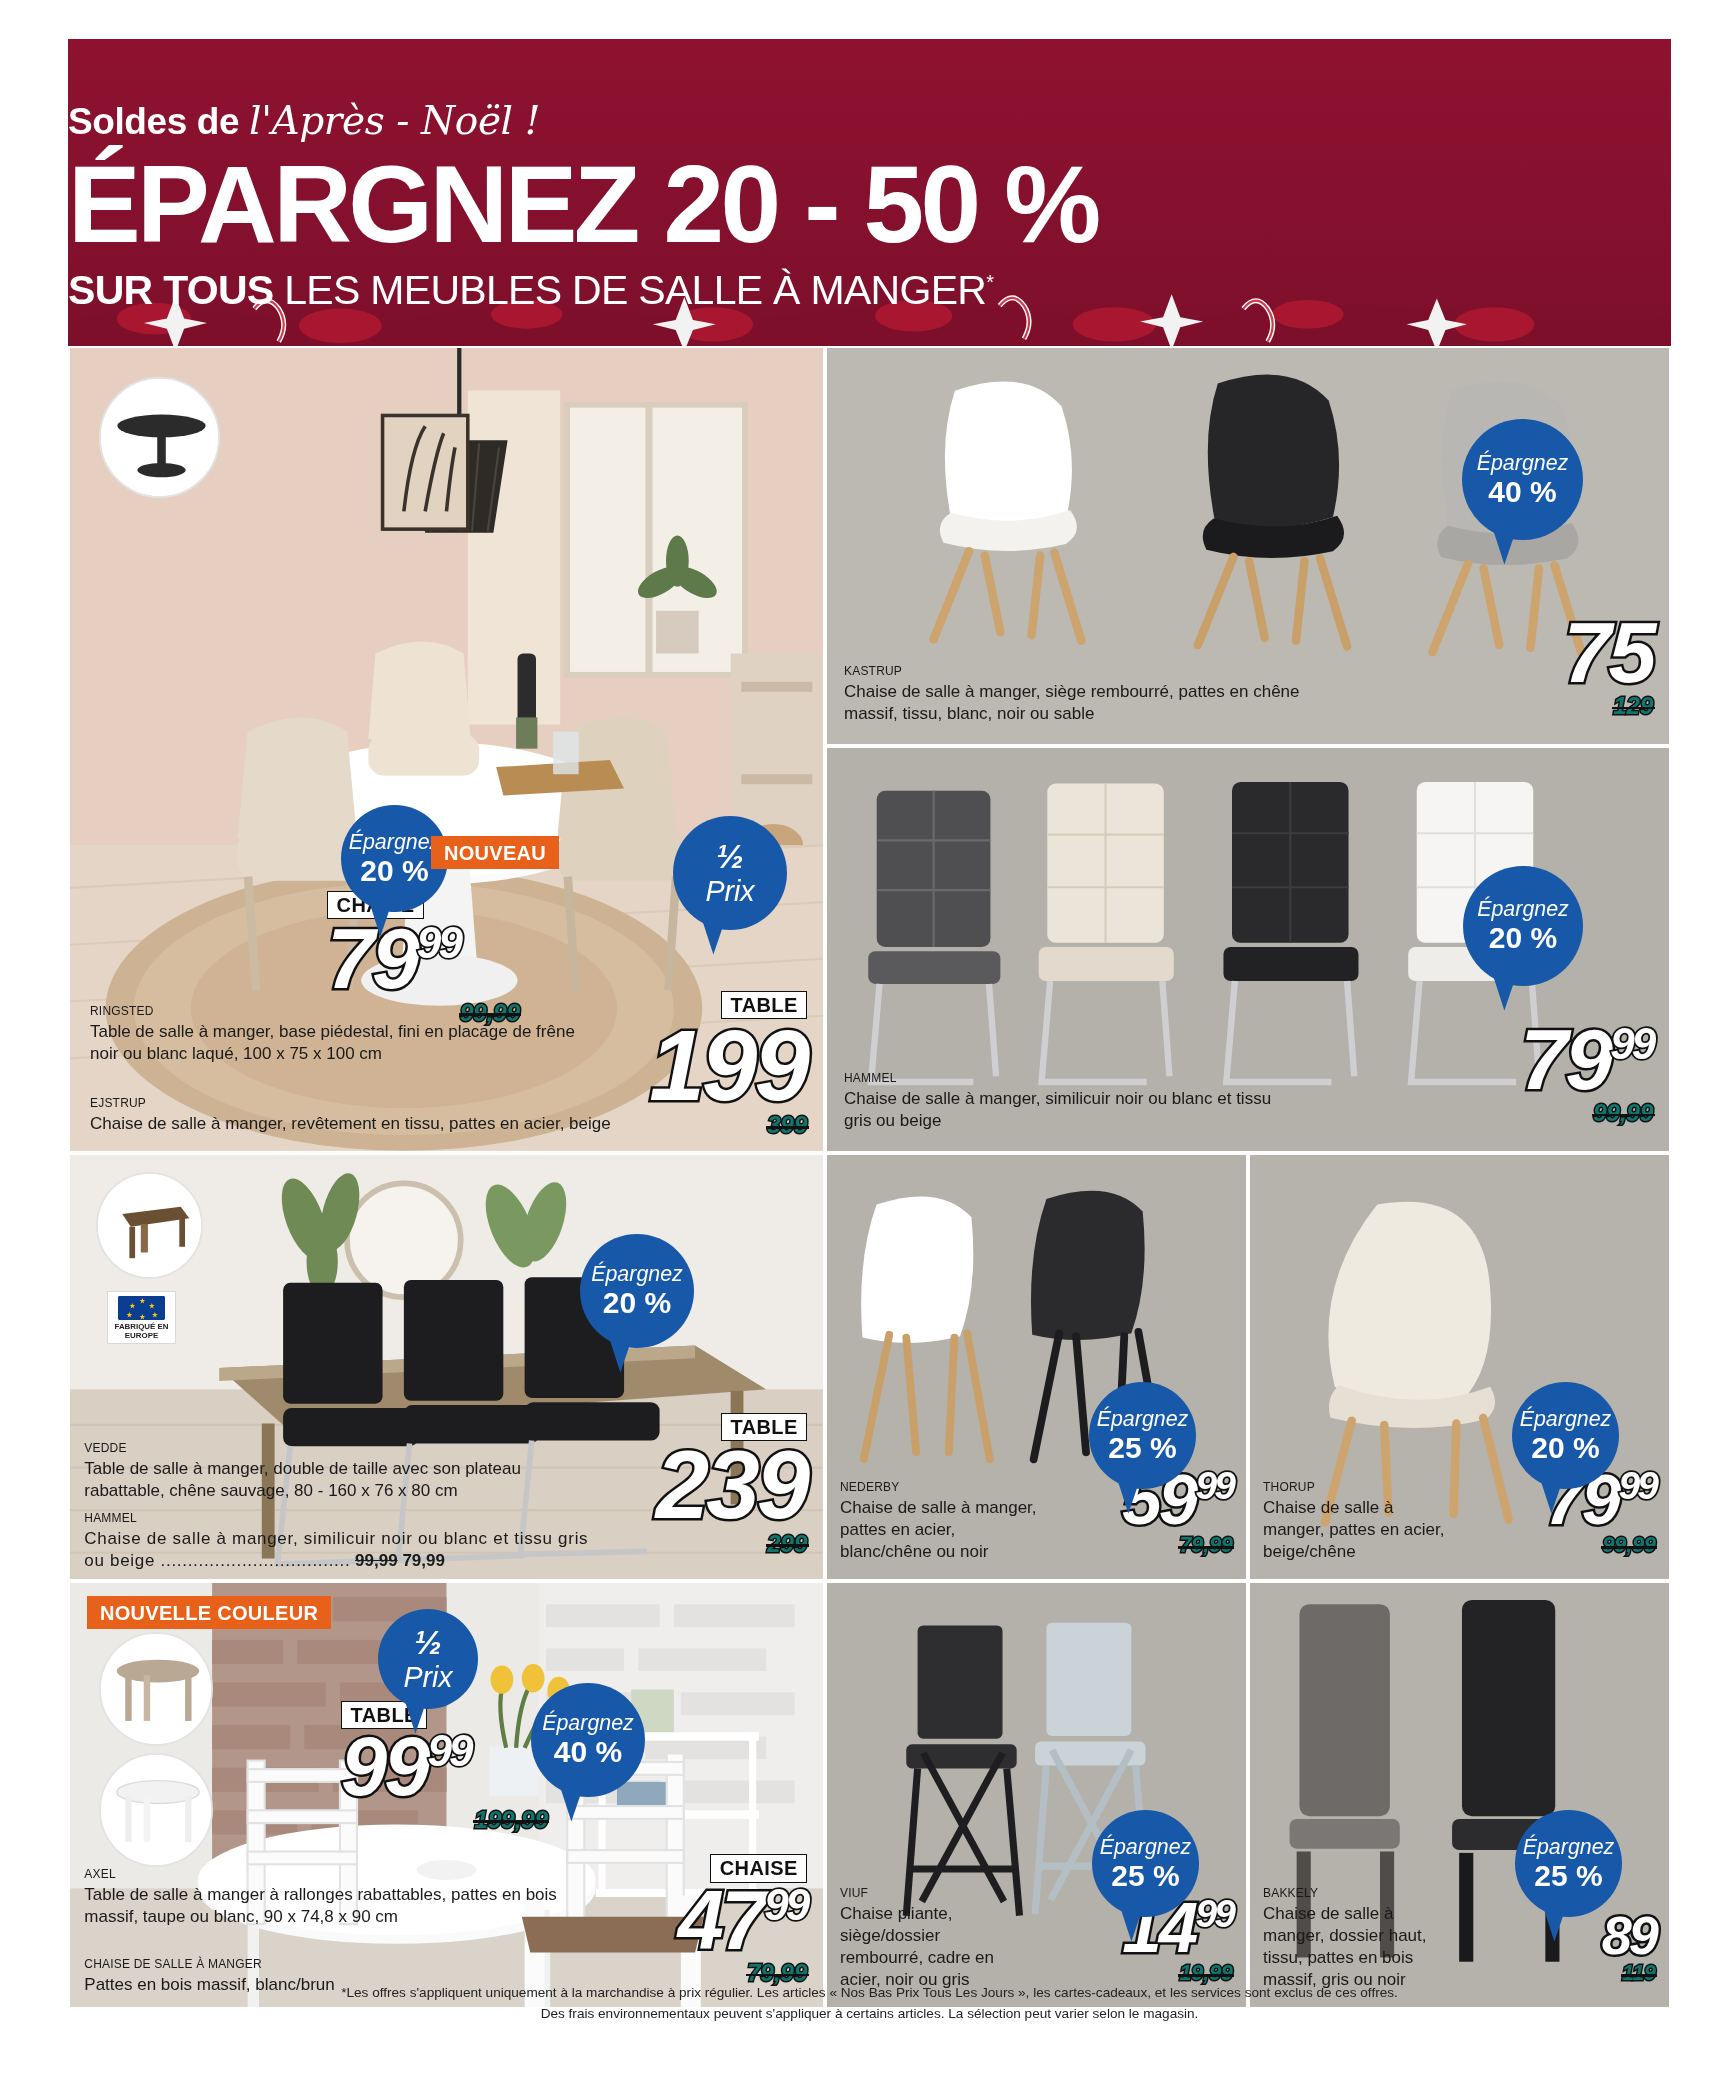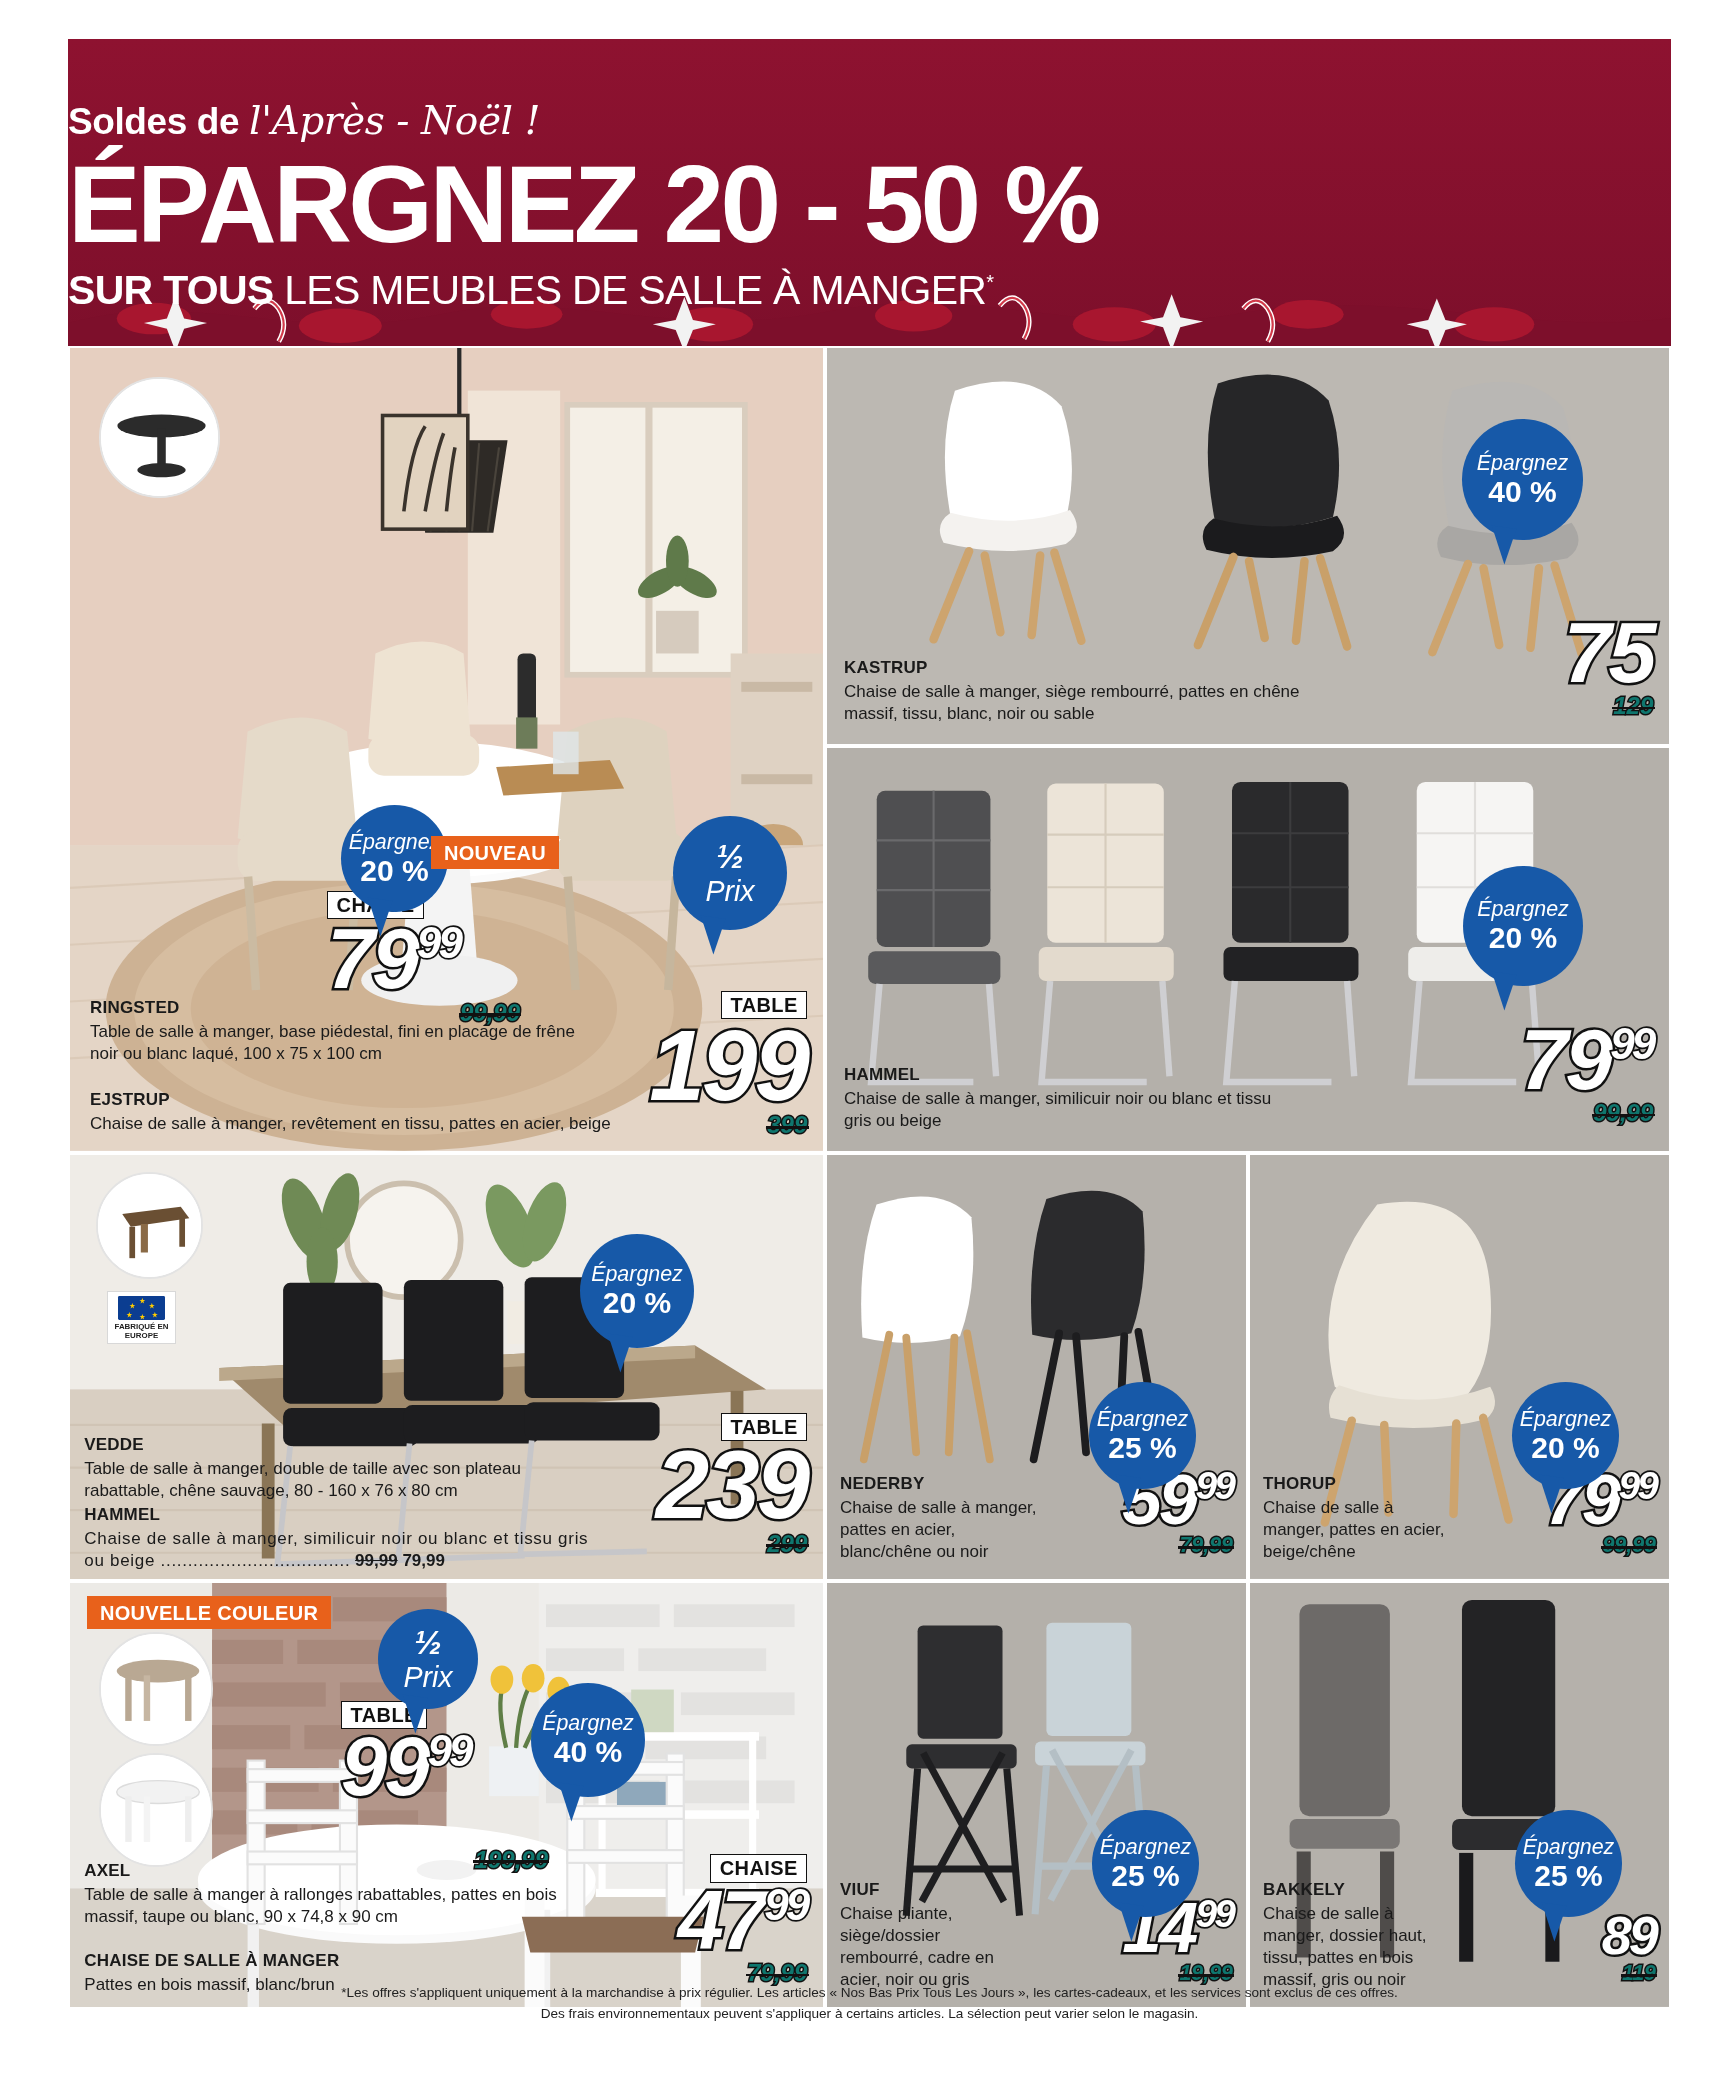"KASTRUP" .info .brand { font-size: 17px -> 12px; font-weight: bold -> normal }
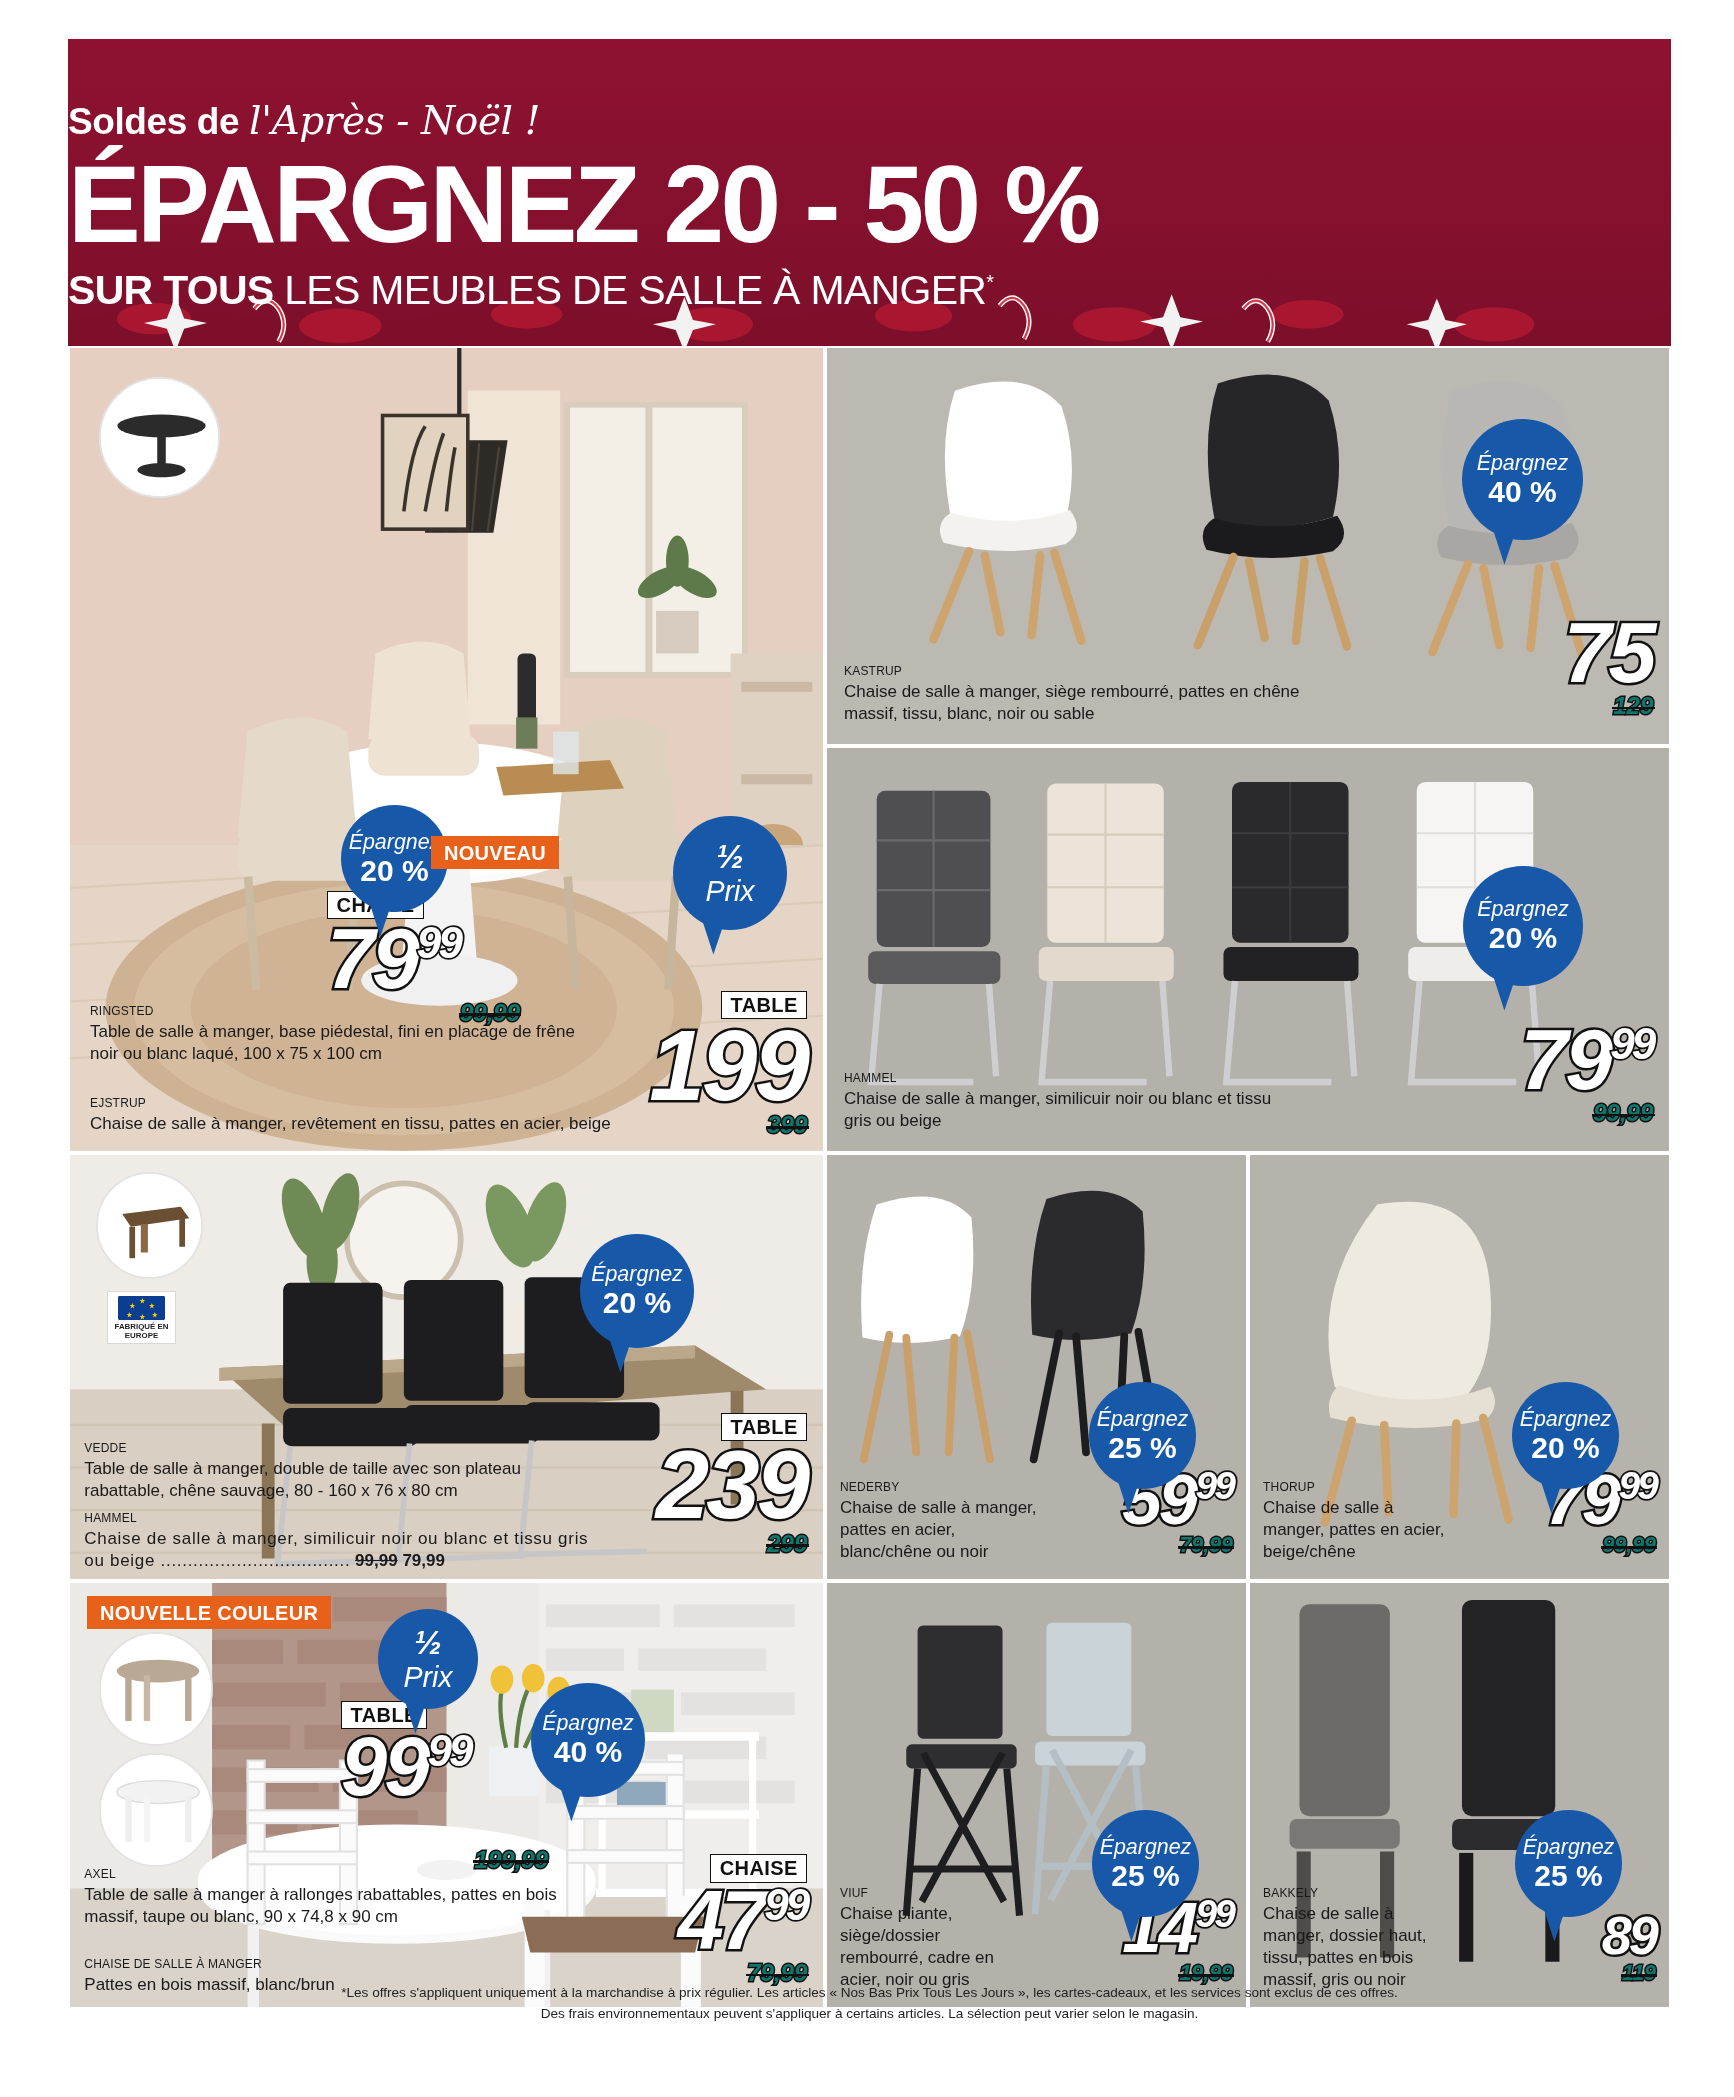"199,99" div { margin-top: 40px -> none }
